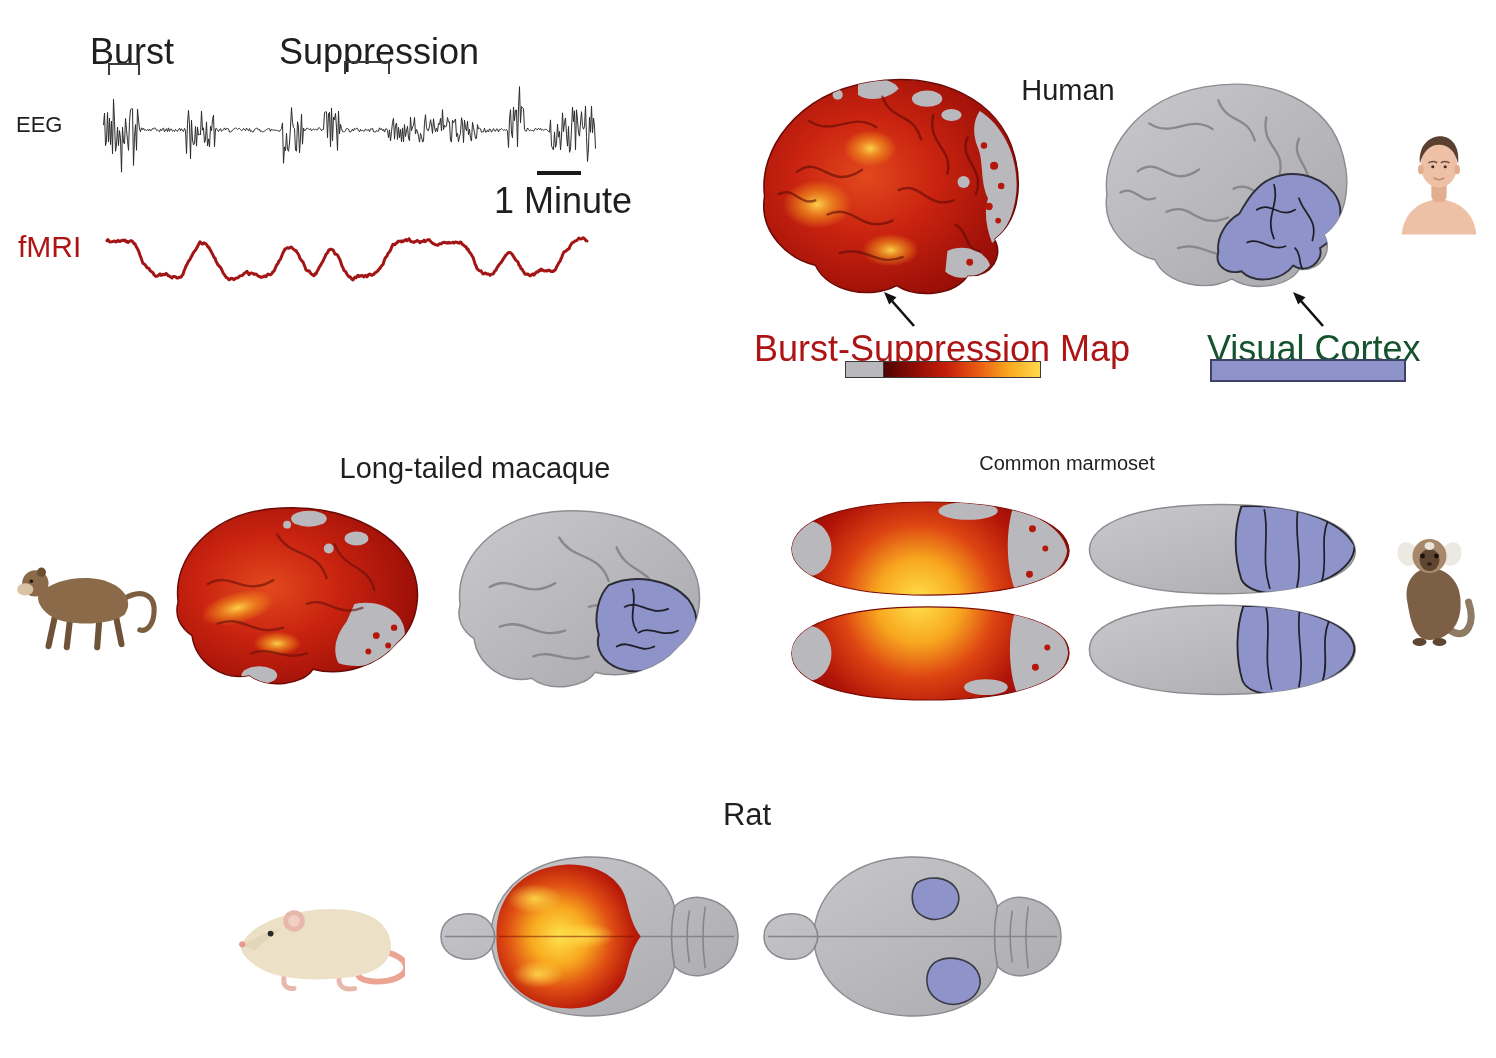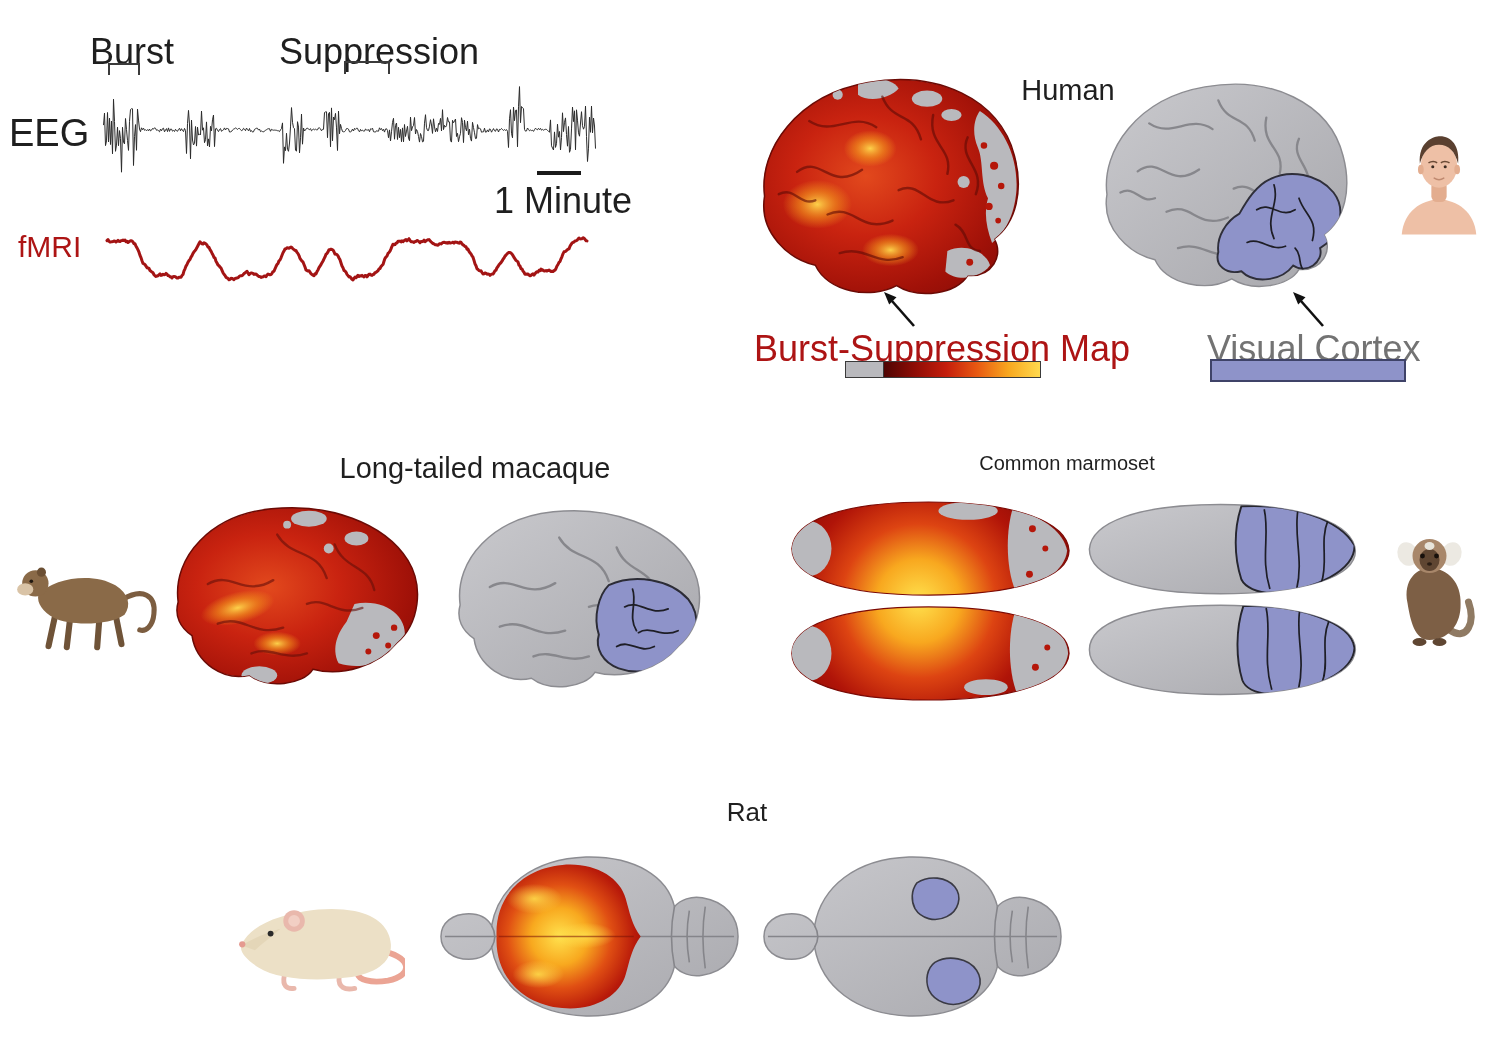"EEG" div.lbl { font-size: 38px -> 22px; left: 9px -> 16px }
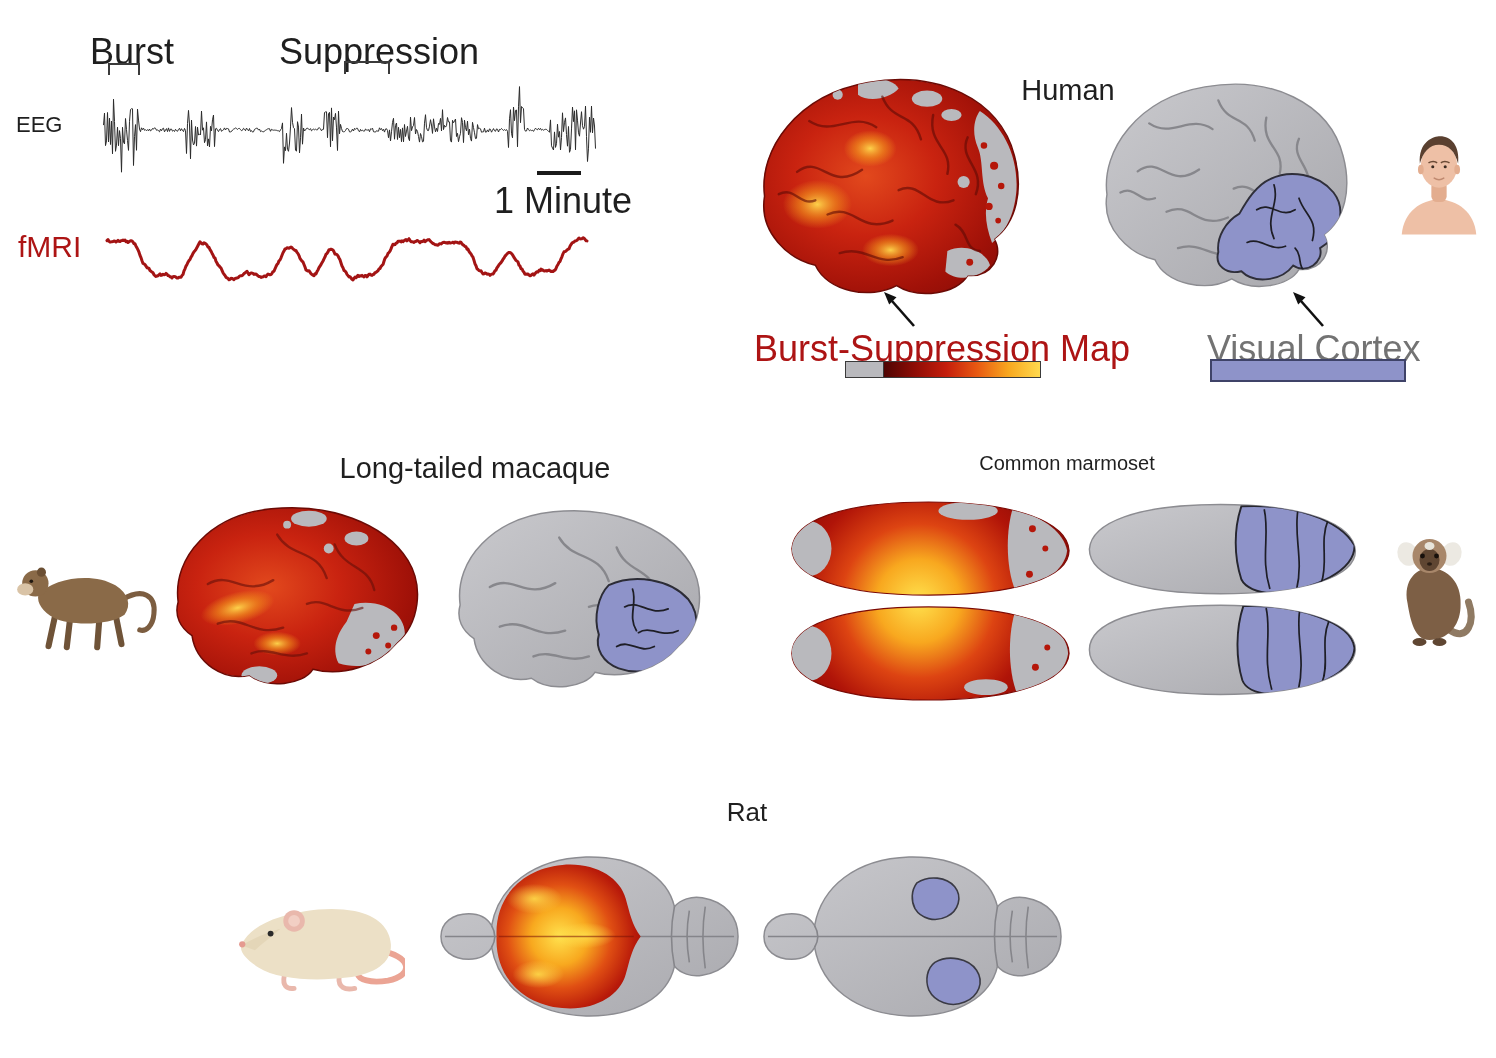"Visual Cortex" .purple { color: #737373 -> #14532d }
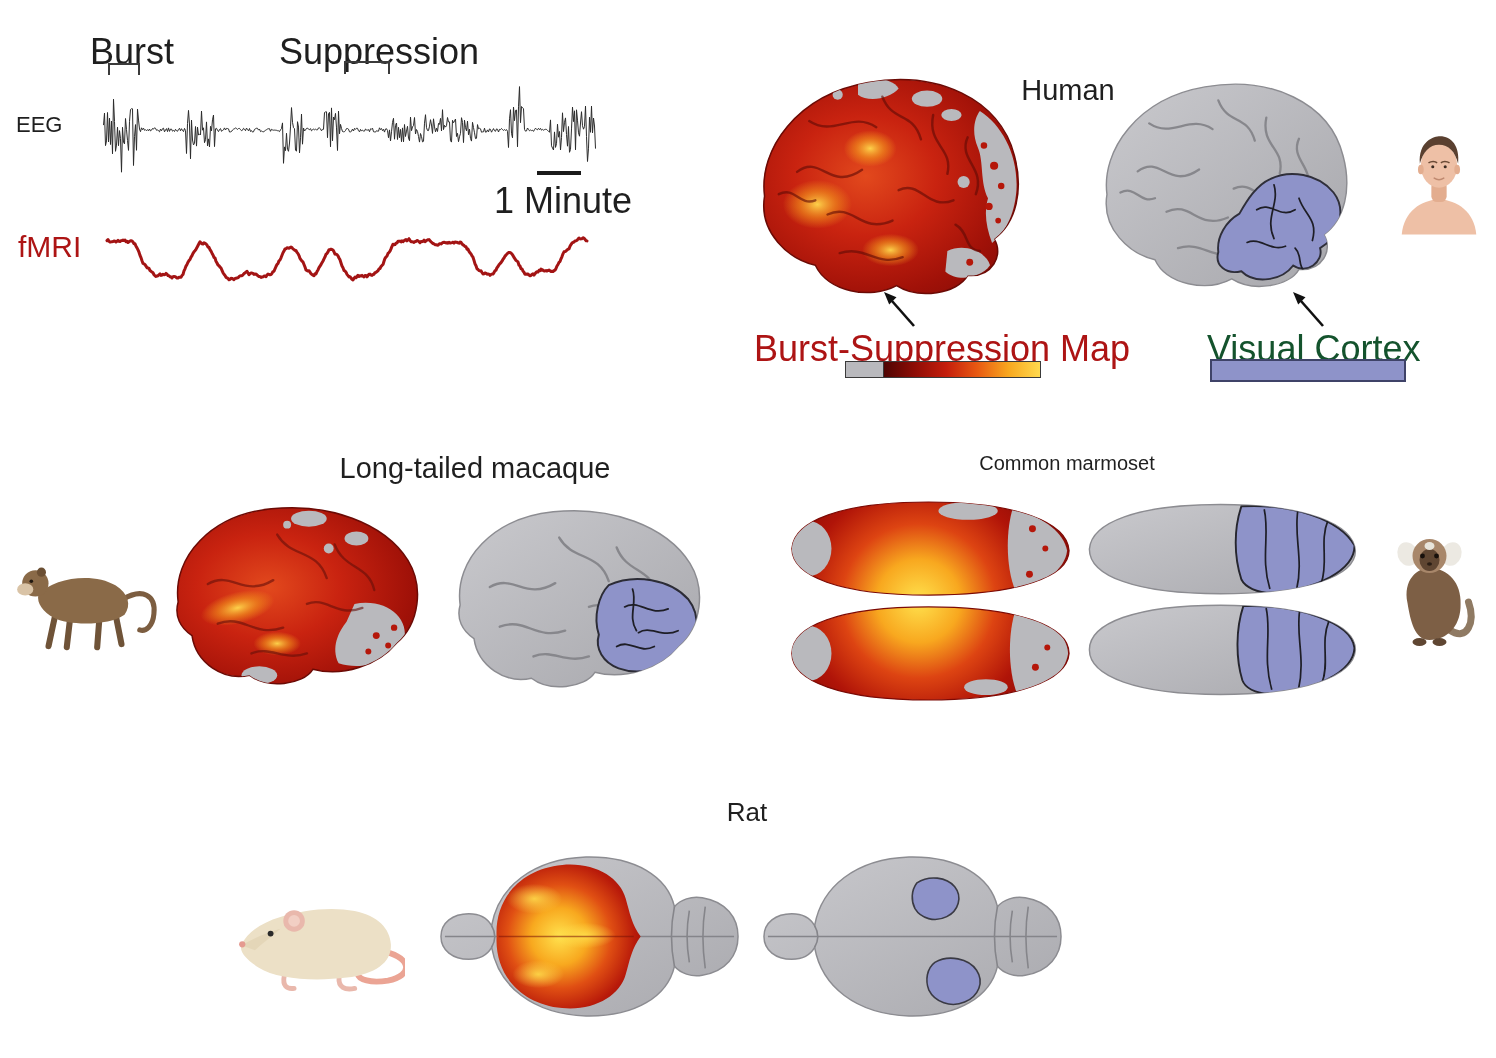"Rat" div.lbl { font-size: 26px -> 31px }
